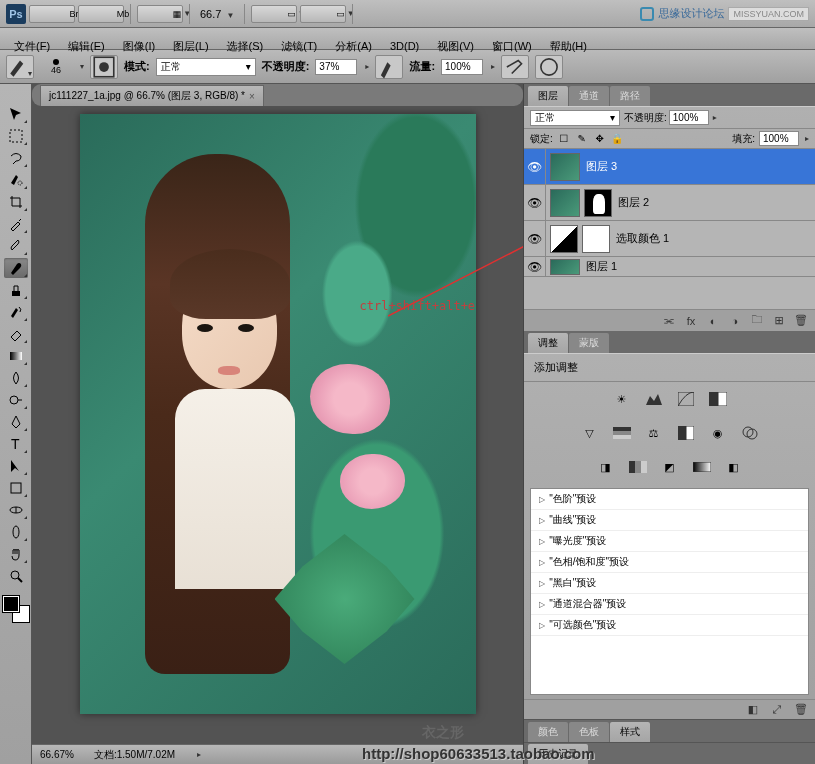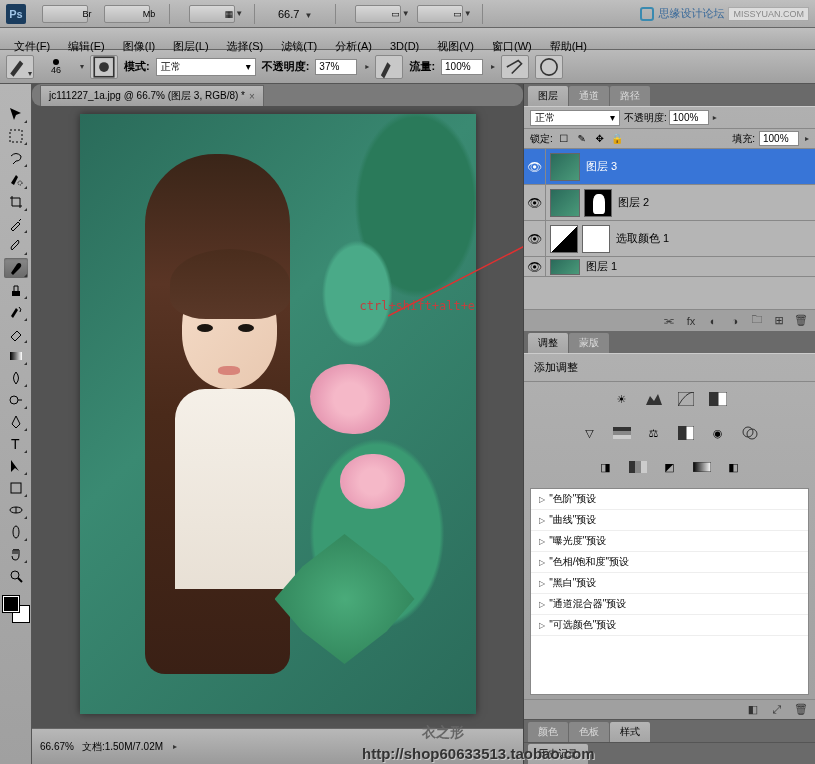"Ps" .topbar { gap: 16px -> 3px }
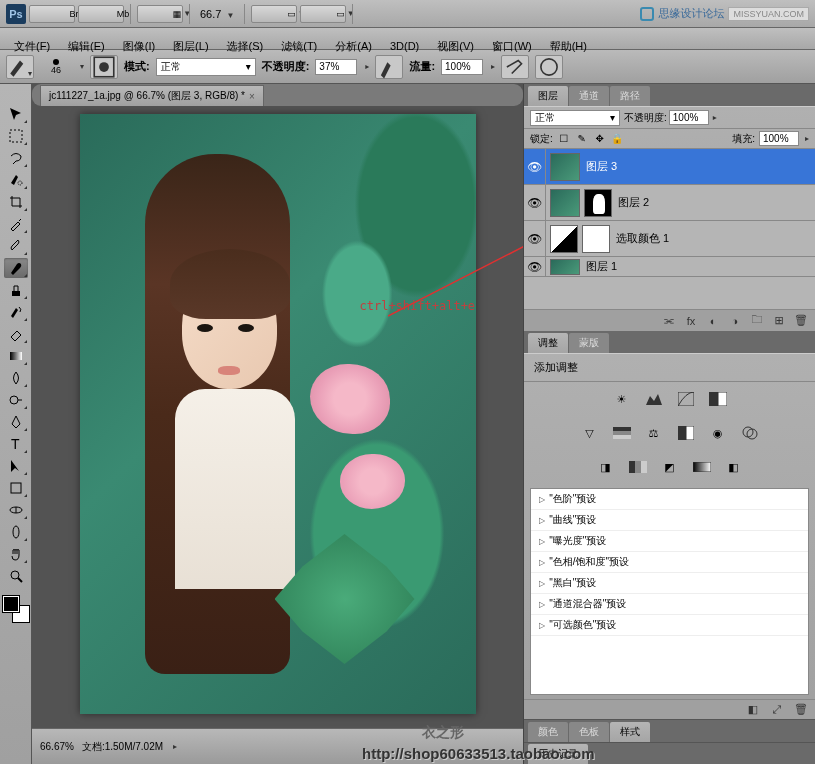"66.67%" .statusbar-bottom { gap: 8px -> 20px; height: 36px -> 20px }
